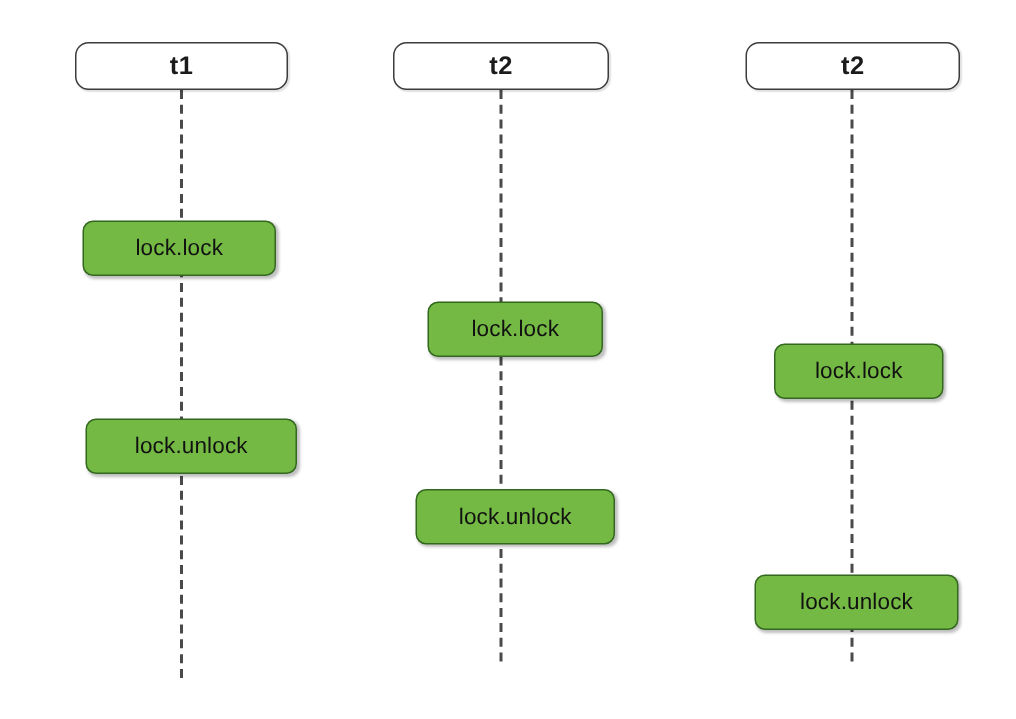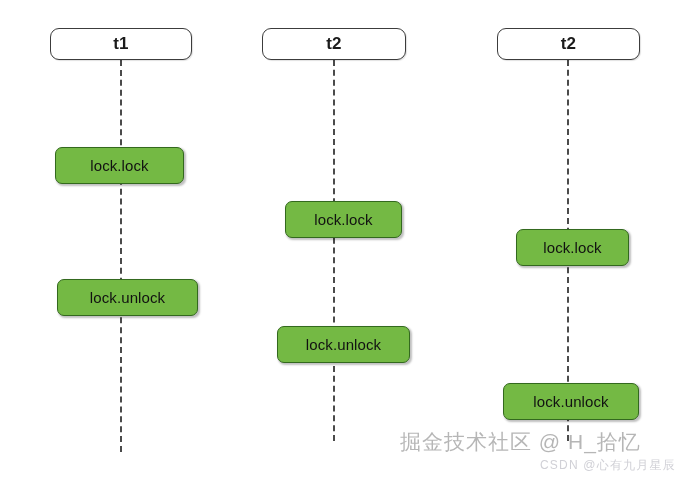"掘金技术社区 @ H_拾忆" div.watermark-main { html: <div>掘金技术社区 @ H_拾忆</div> -> none }
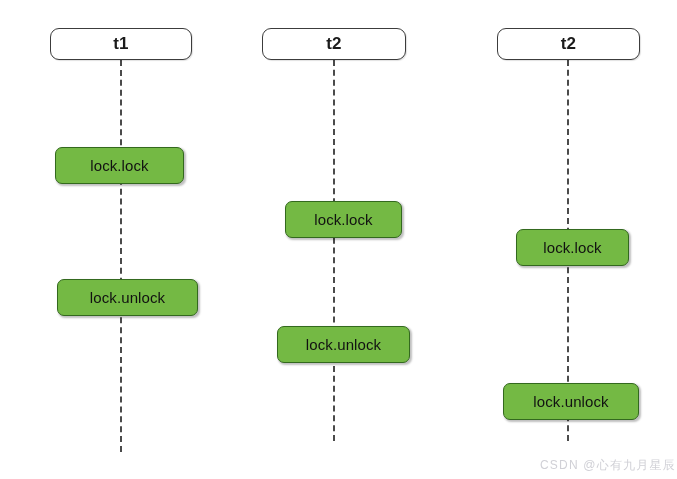"CSDN @心有九月星辰" div.watermark-sub { html: <div>CSDN @心有九月星辰</div> -> none }
